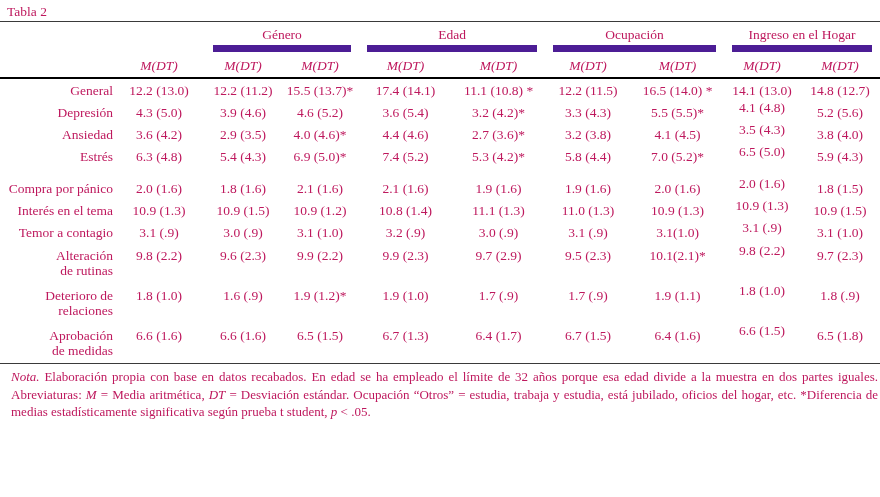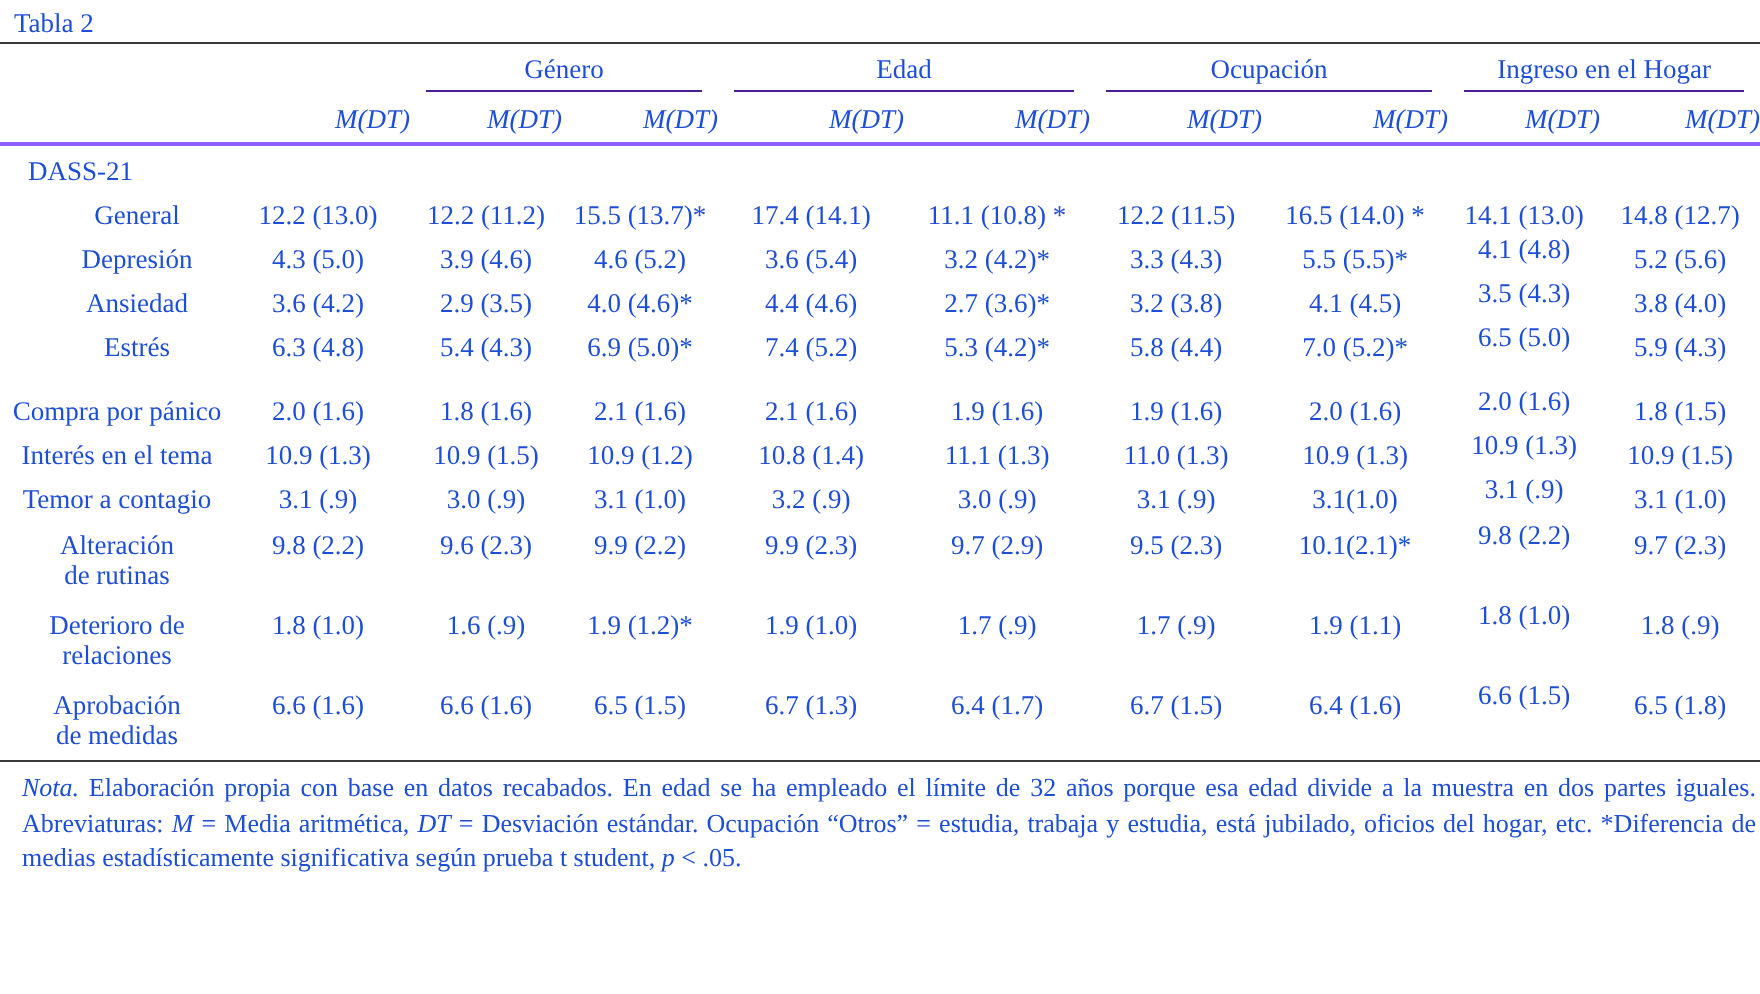"Tabla 2" .page { color: #1d4ed8 -> #be185d }
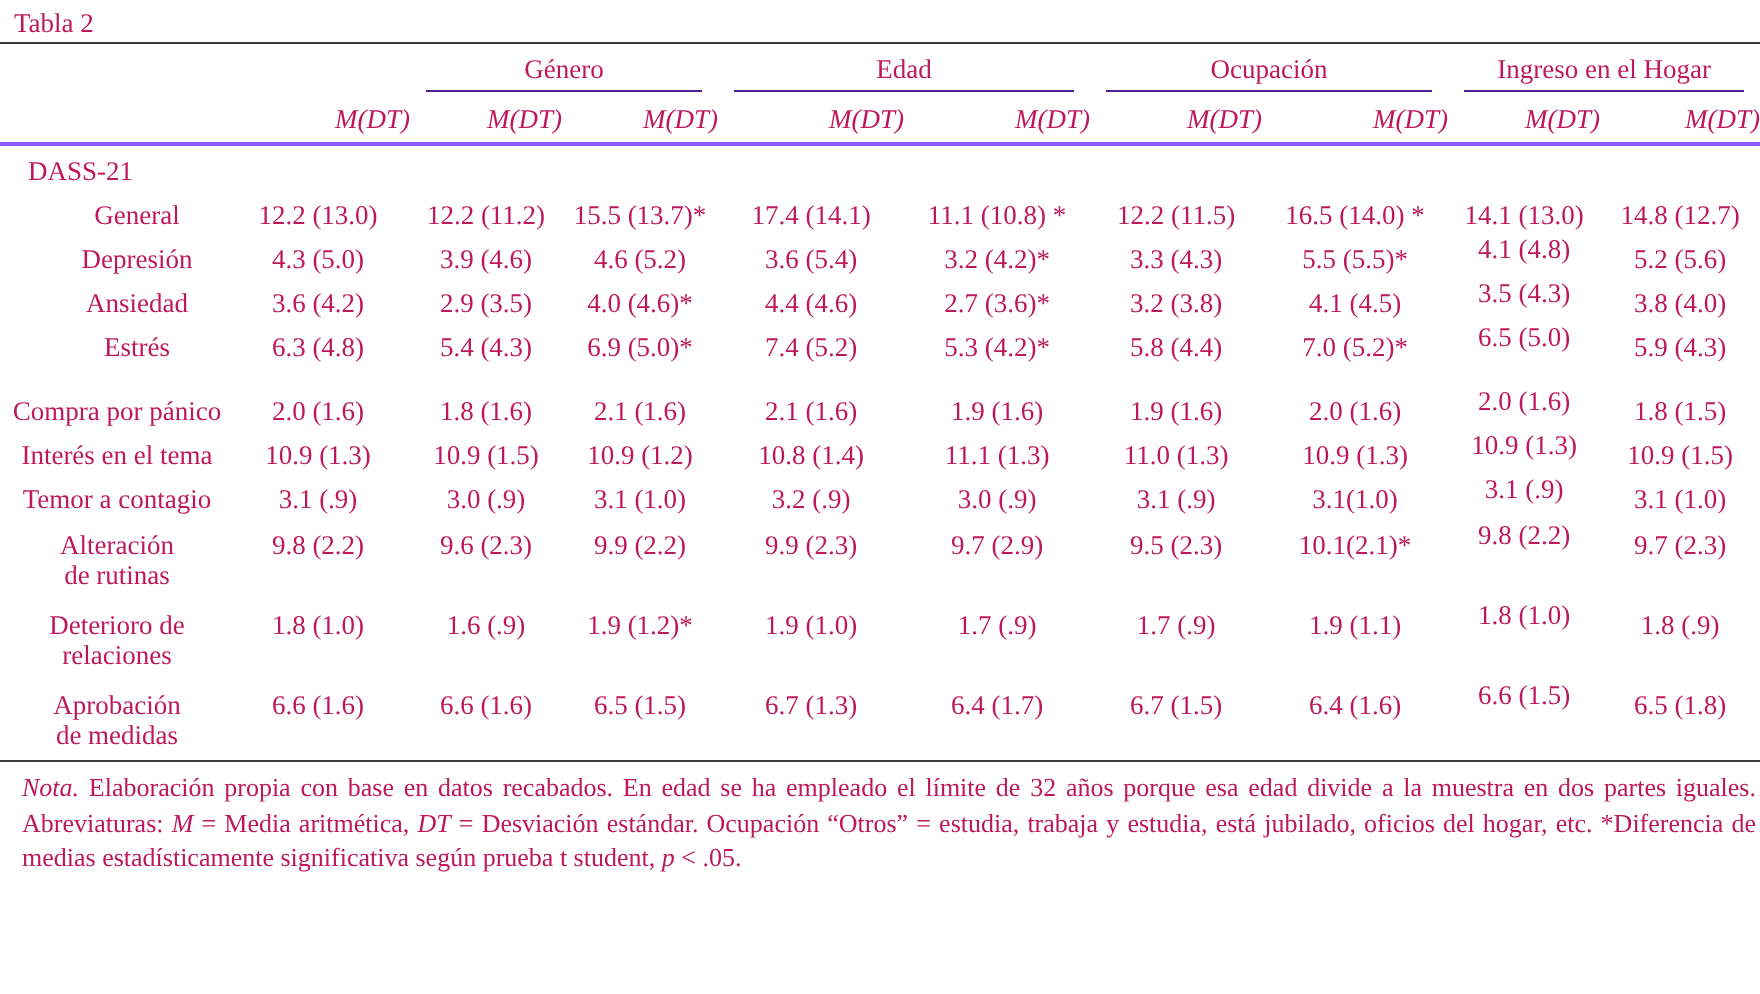"Género" .grp { border-bottom: 1px solid #4c1d95 -> 7px solid #4c1d95 }
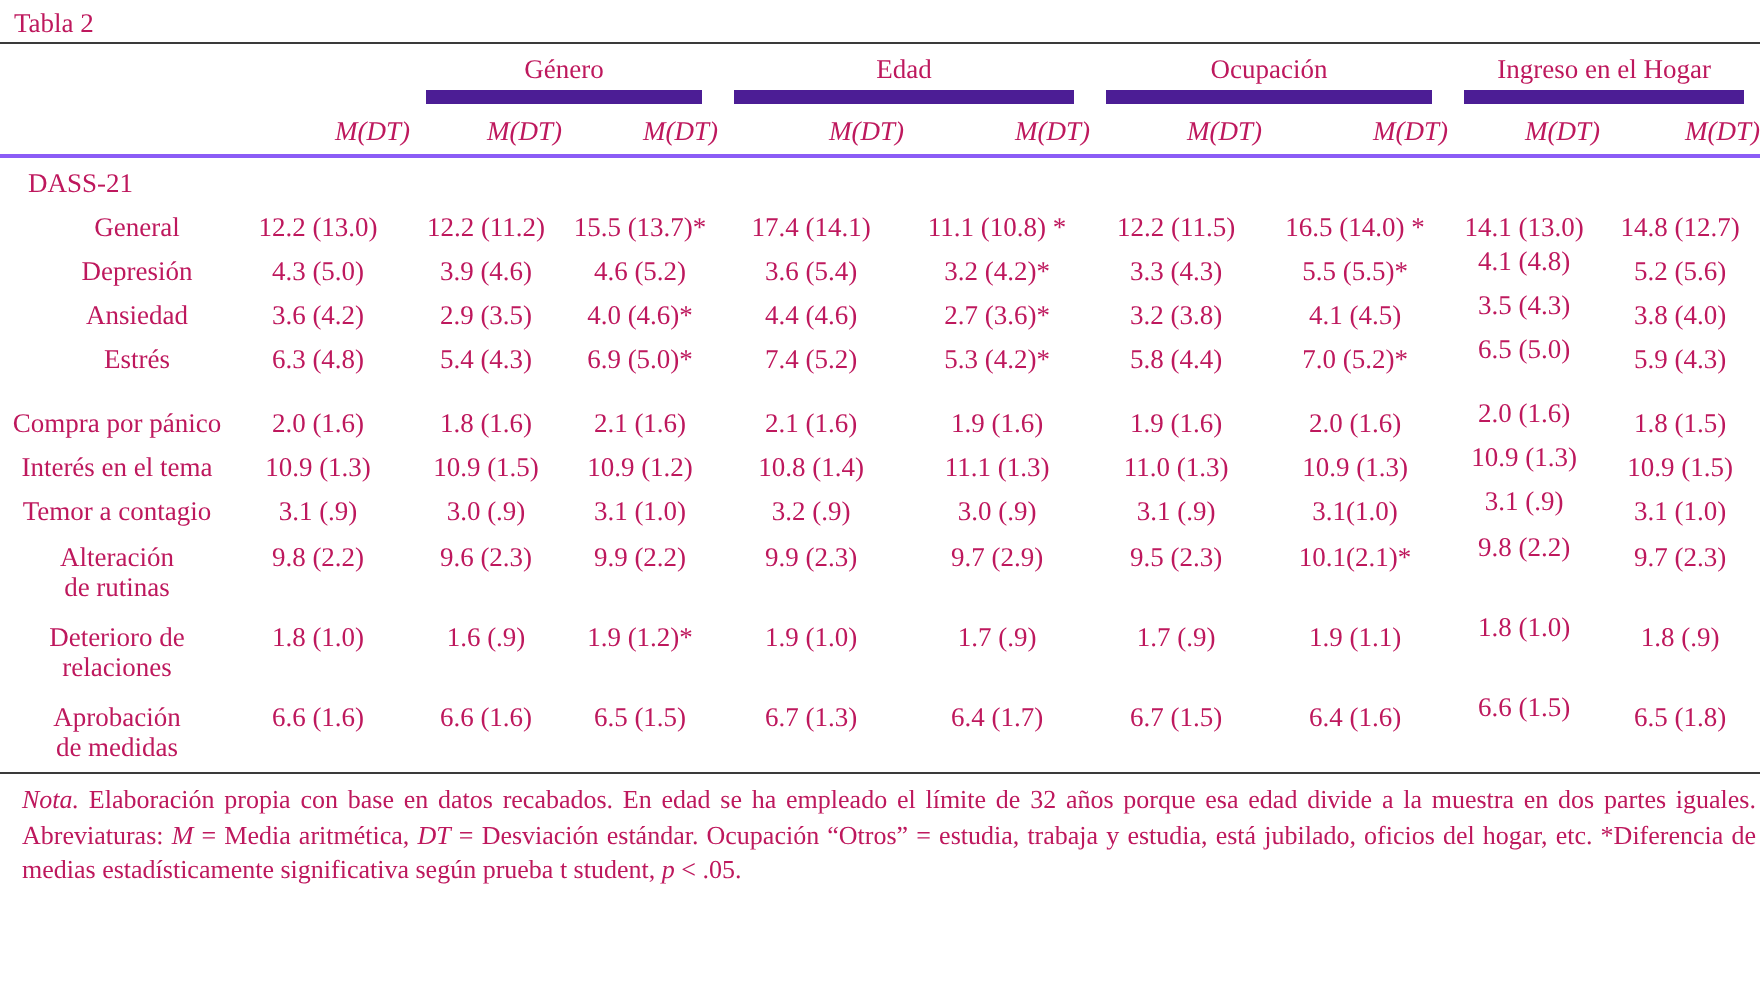"M(DT)" tr.mdt-row th { border-bottom: 2px solid #8b5cf6 -> 2px solid #000000; text-align: right -> none }
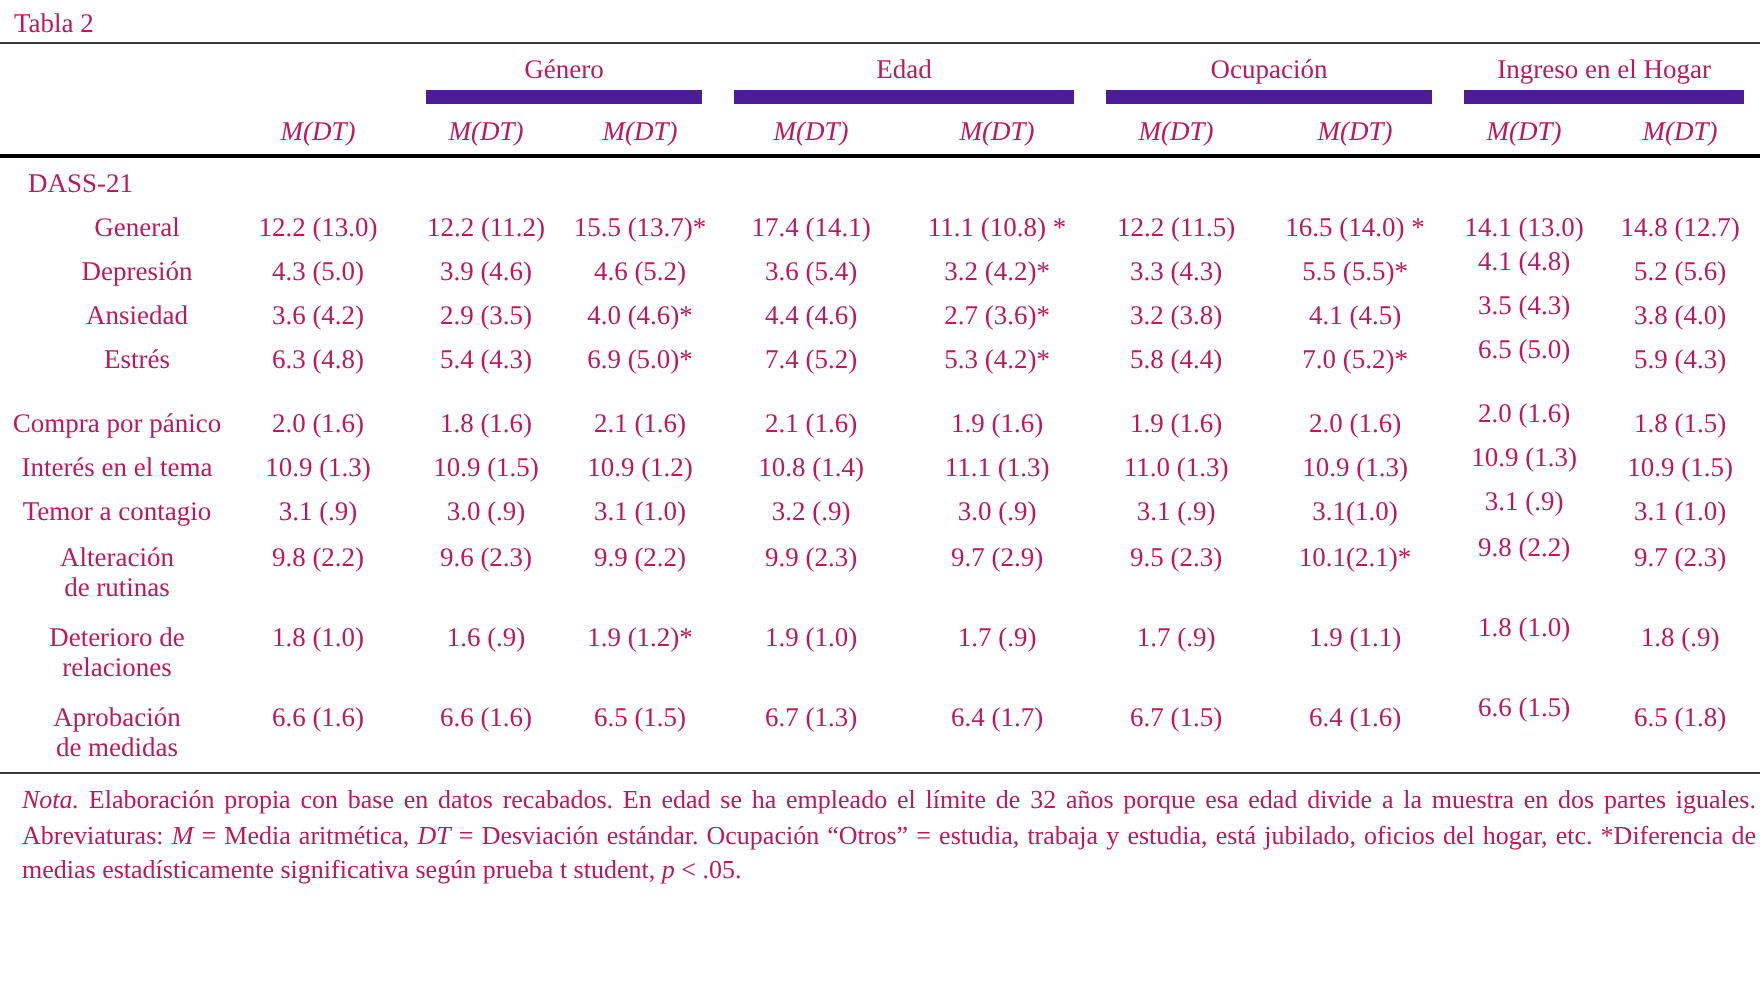"DASS-21" tr.grouplab { html: <tr> <td>DASS-21</td> </tr> -> none }
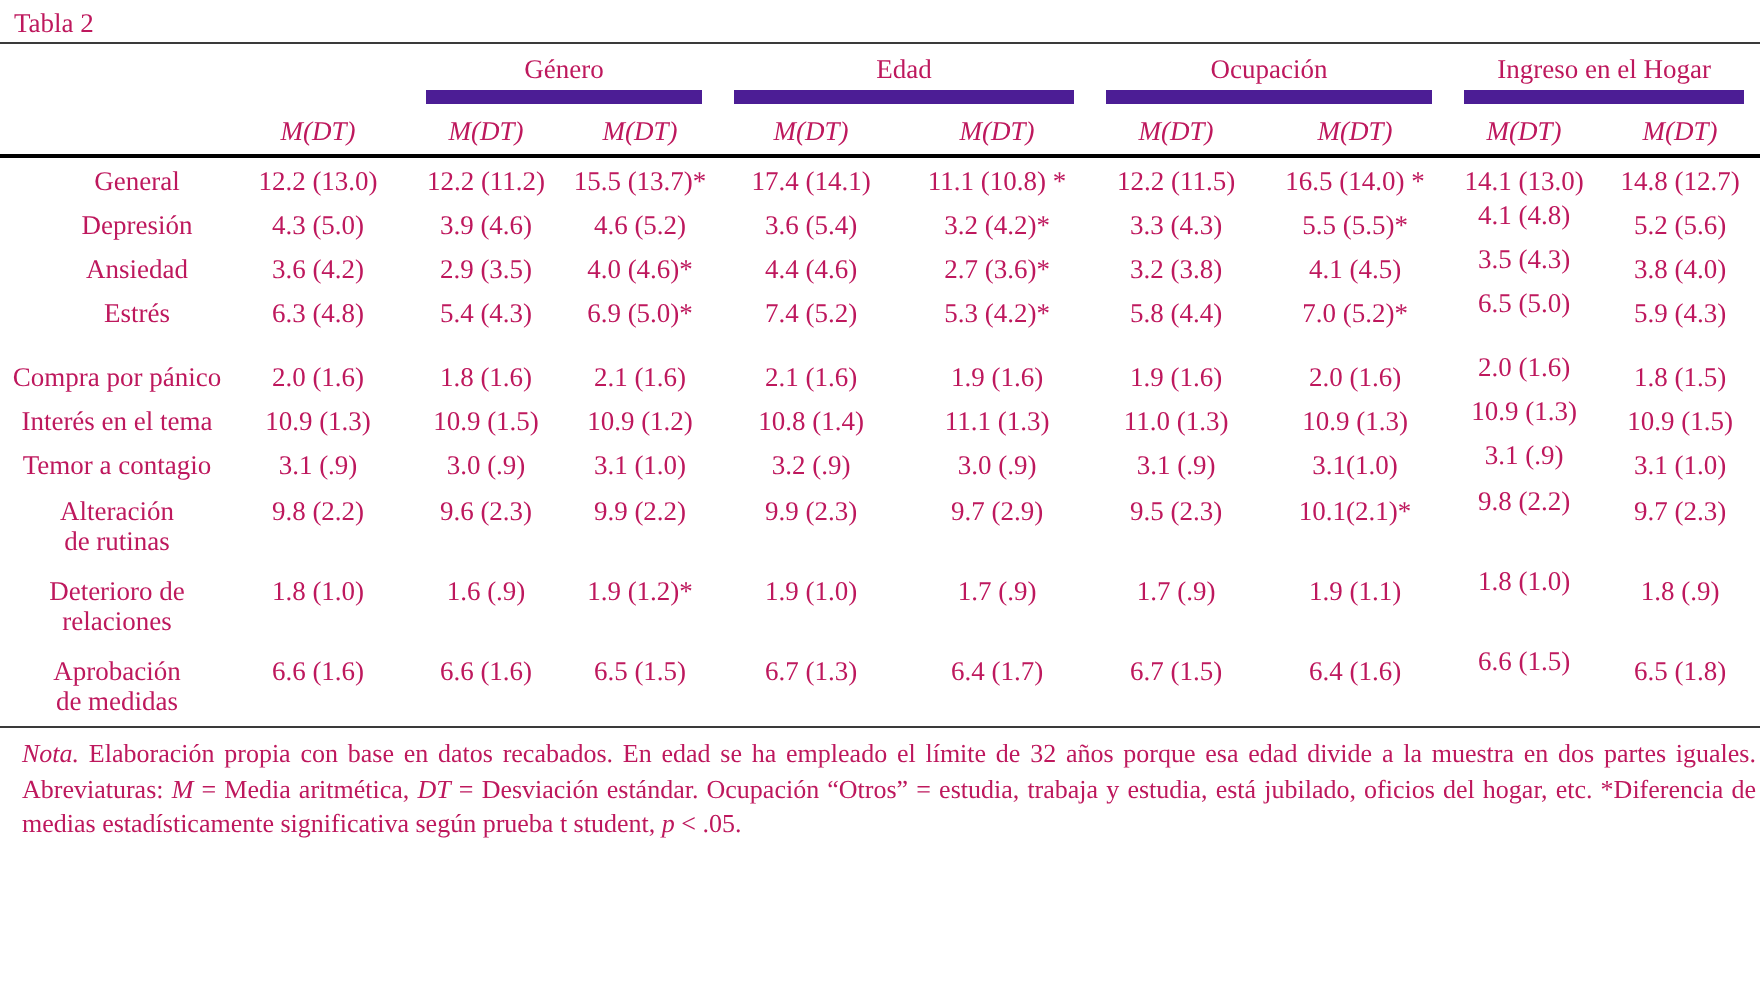"General" td.lab { text-align: center -> right }
